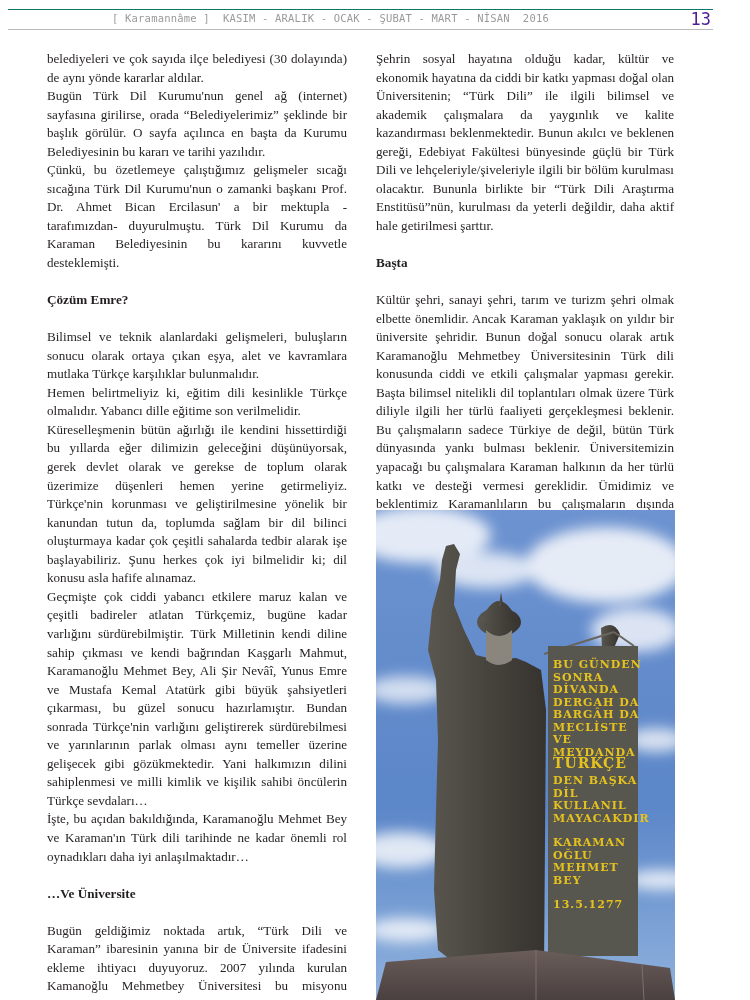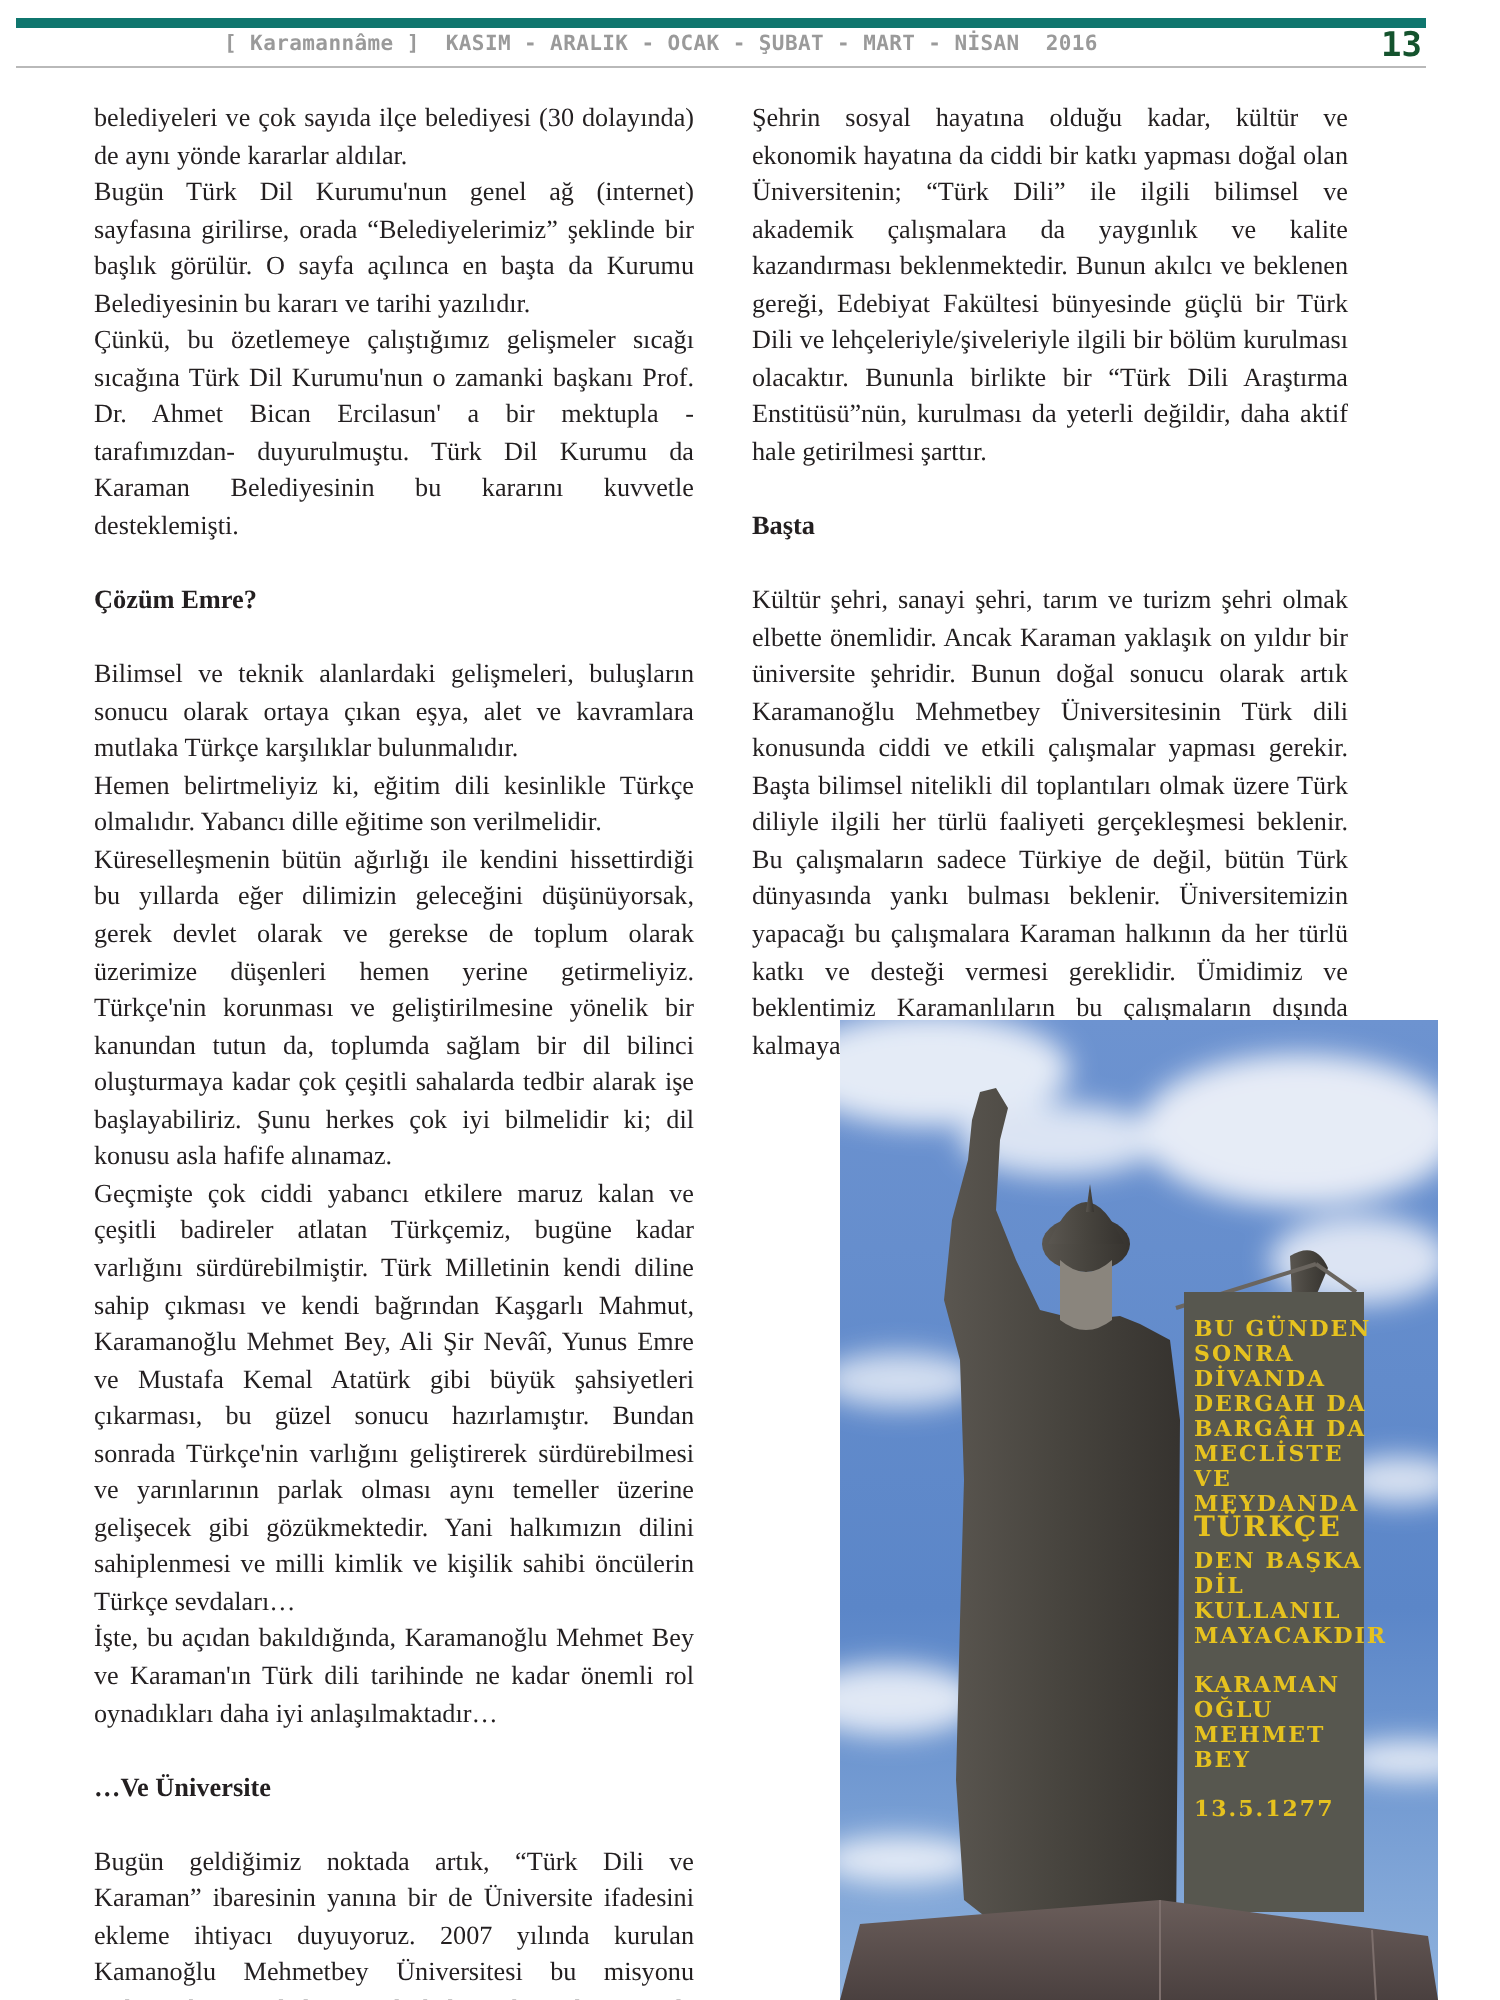"[ Karamannâme ] KASIM -" .header { border-top: 5px solid #0f766e -> 1px solid #0f766e; font-weight: bold -> none }
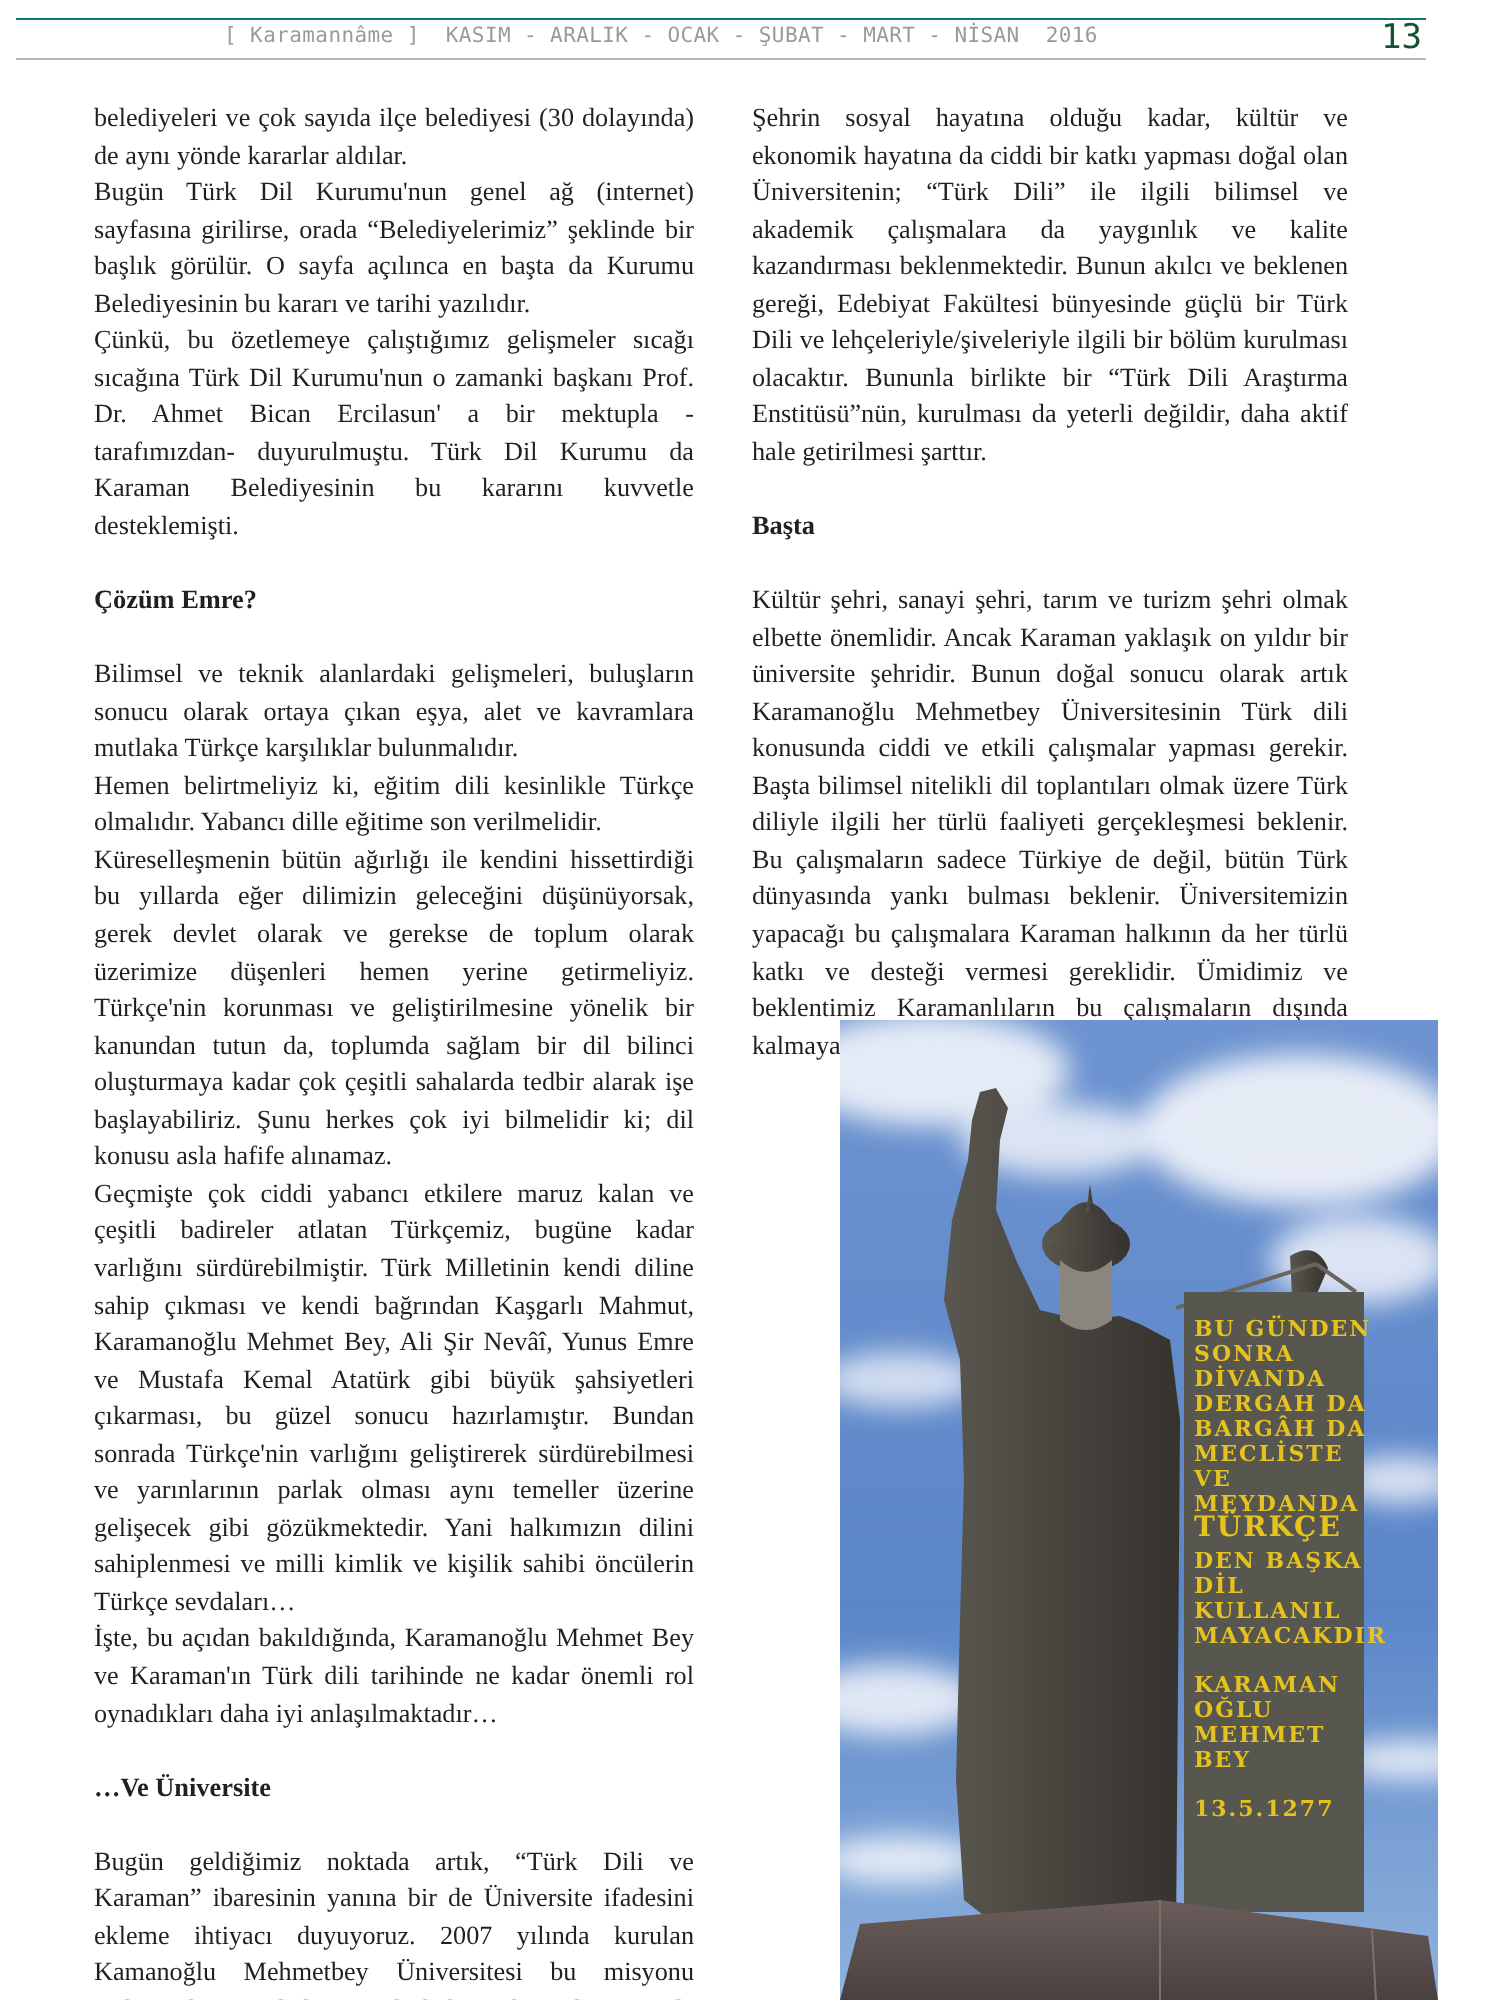"13" .header .page-number { color: #14532d -> #4c1d95 }
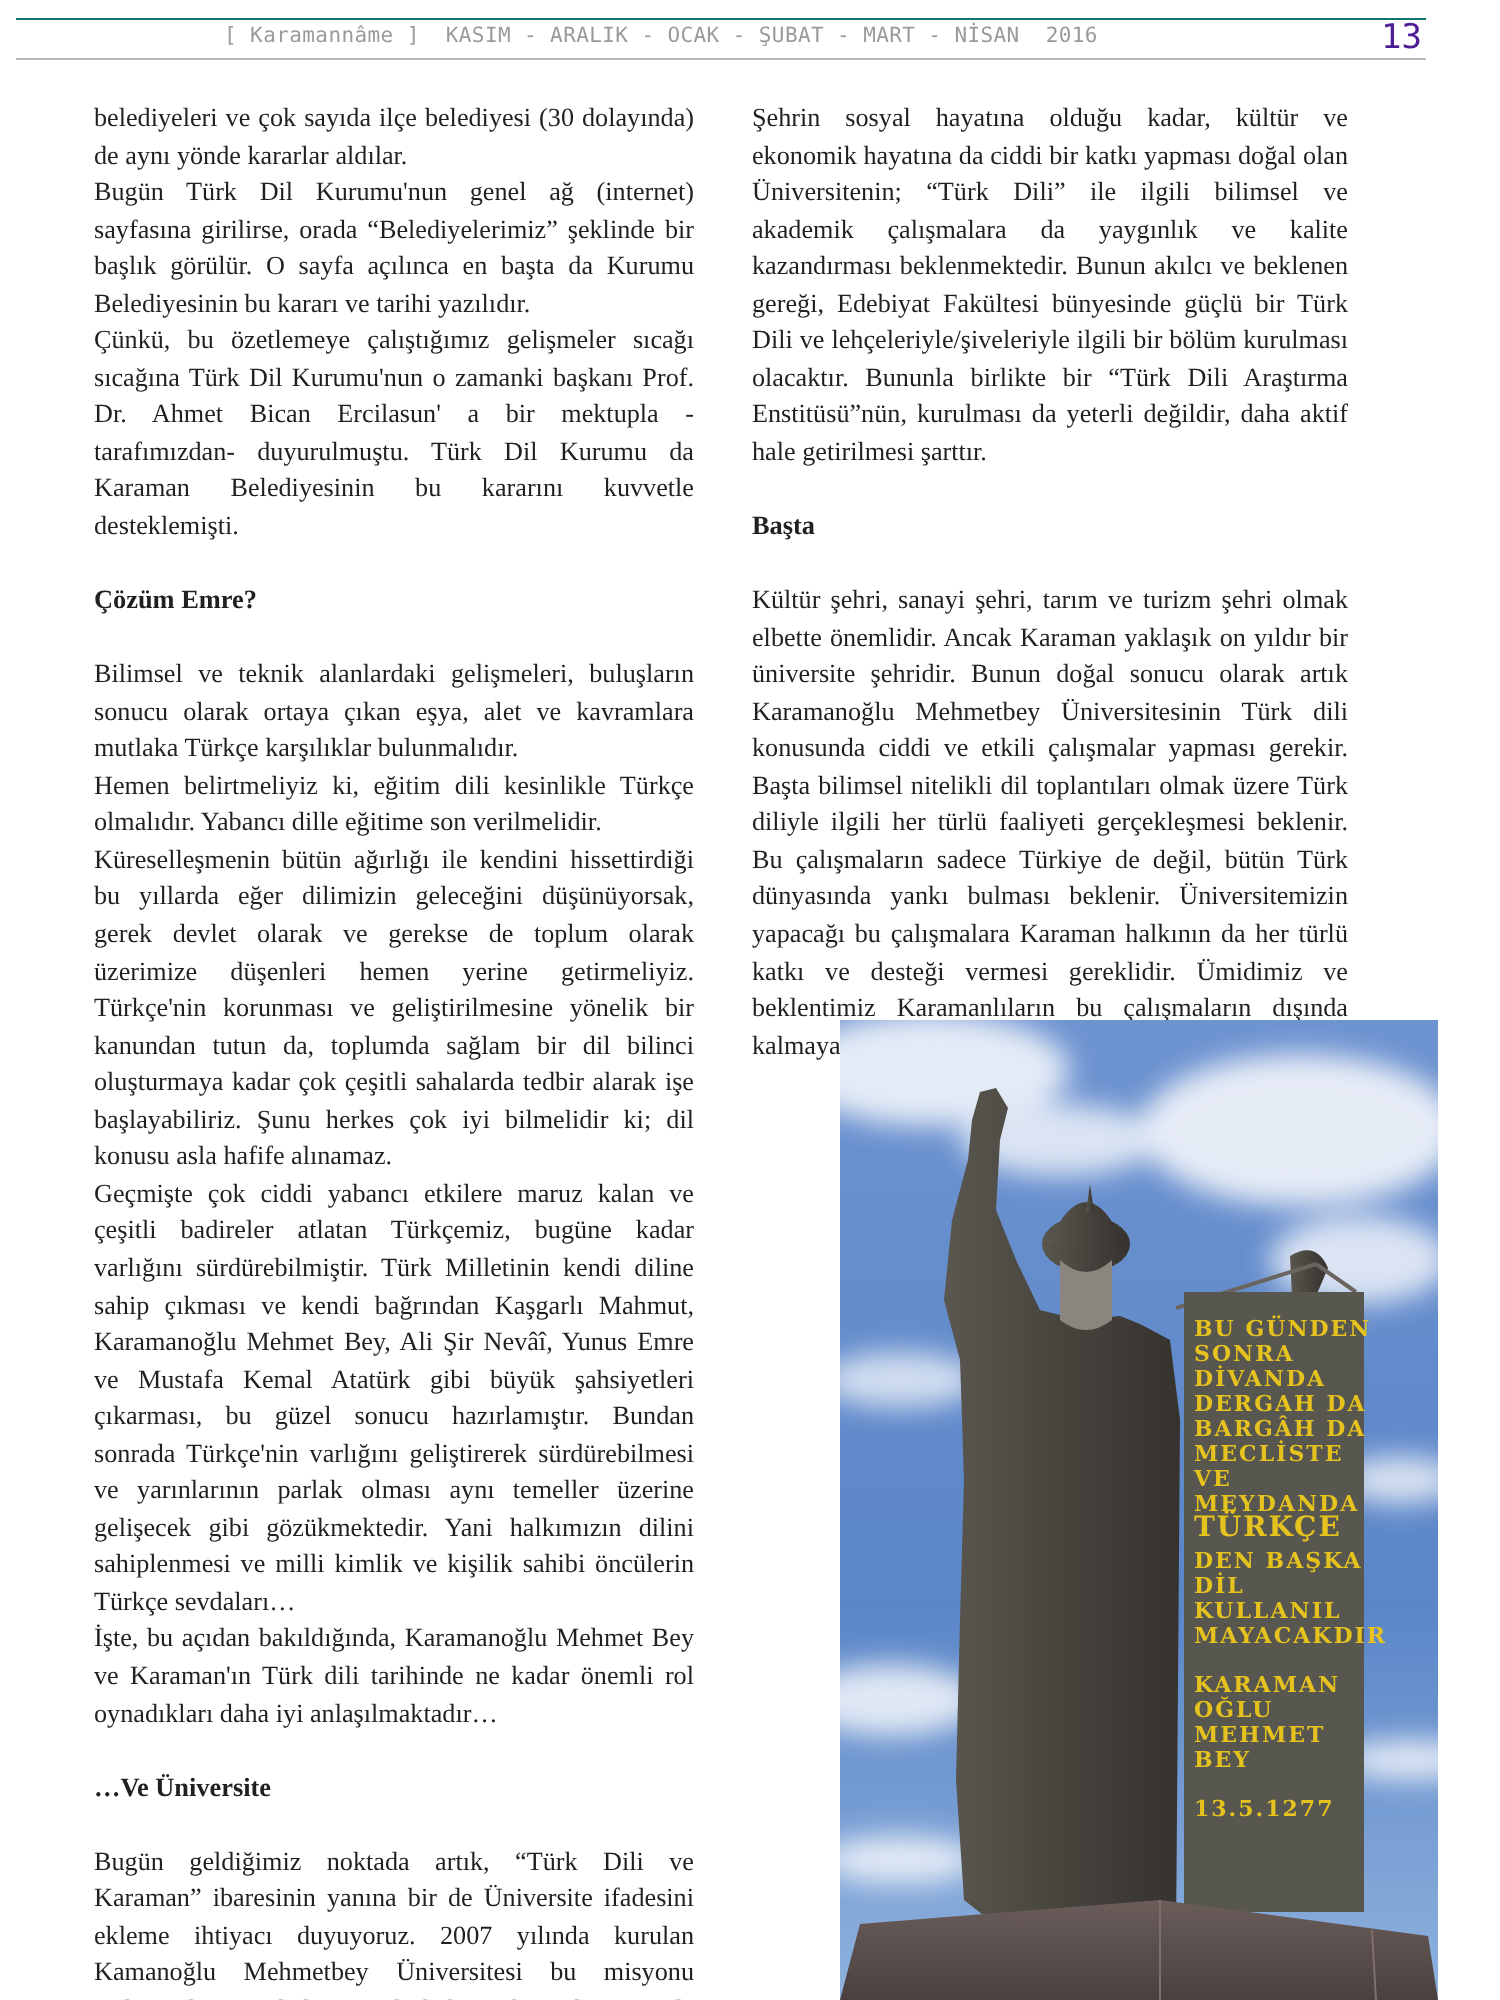"BU GÜNDEN" .photo { margin-left: 44px -> none }
